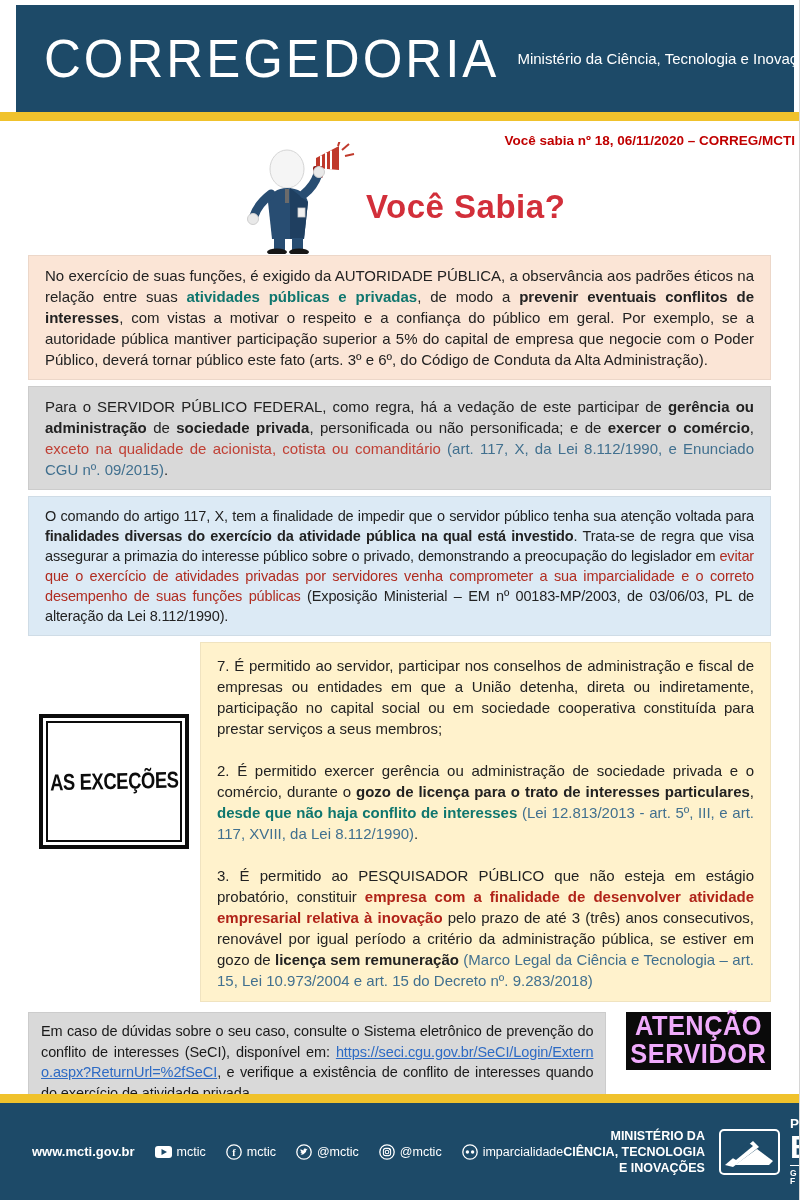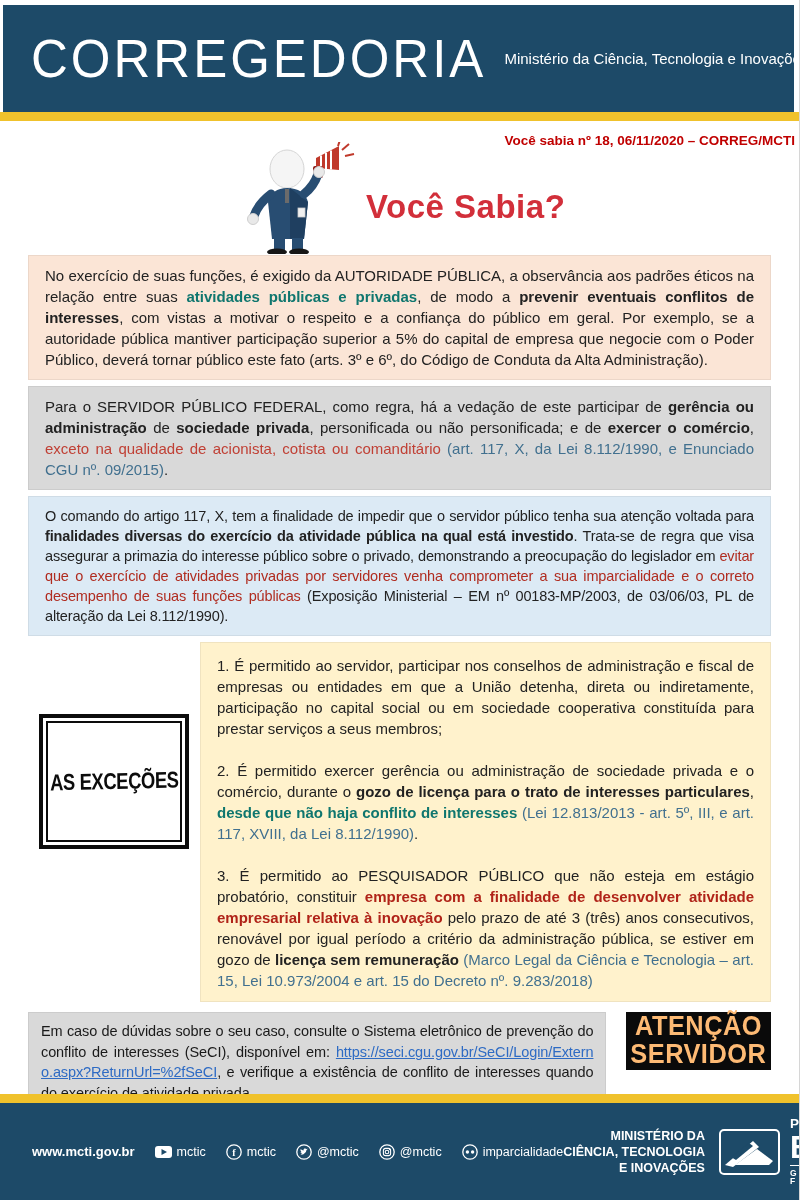"CORREGEDORIA" .header { margin: 5px 5px 0 3px -> 5px 5px 0 16px }
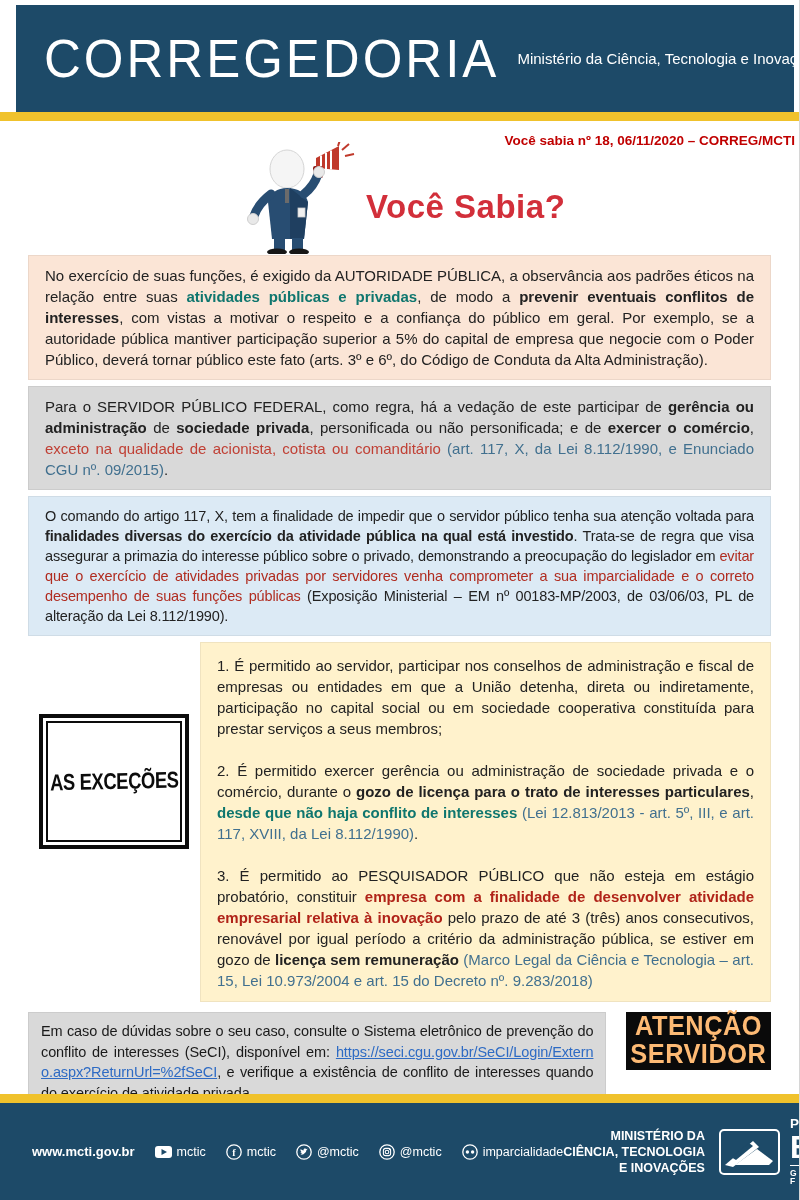"1. É permitido ao servidor," span.r-normal { text: 1 -> 7 }
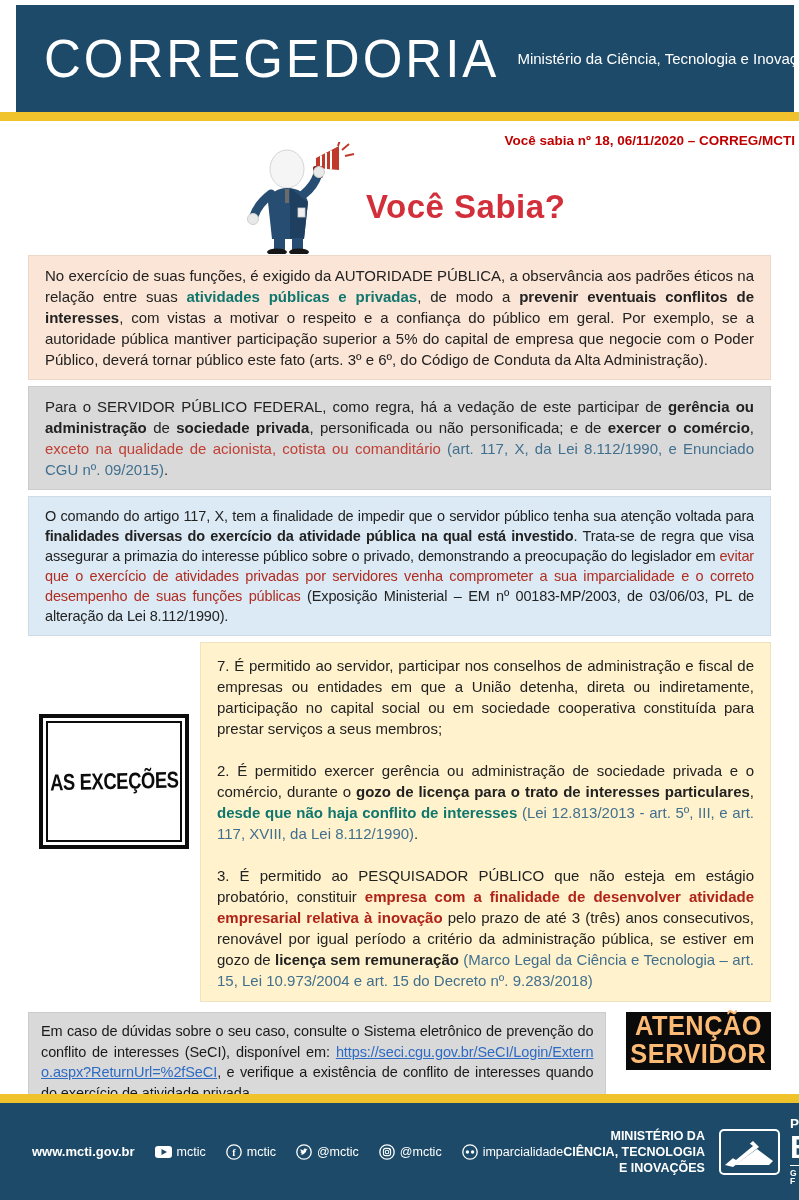"ATENÇÃO" .attention-box { color: #fdba74 -> #f0abfc }
